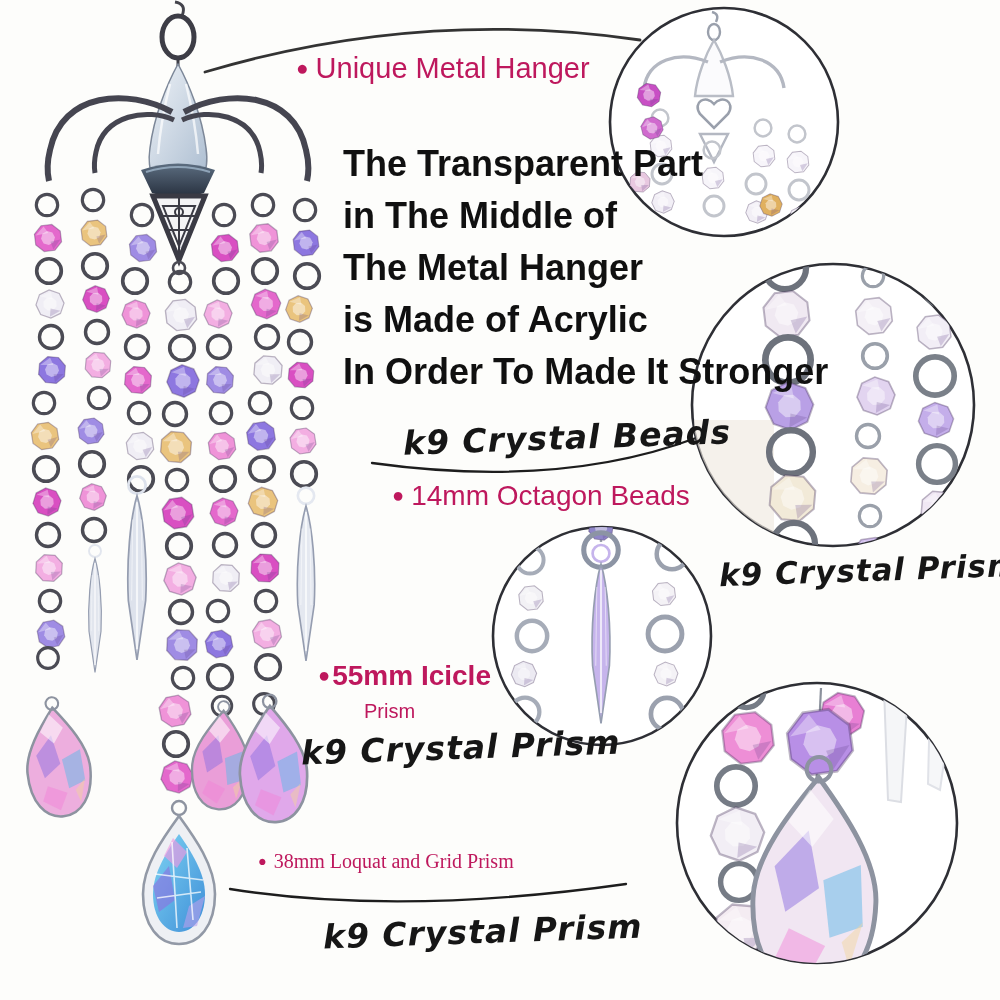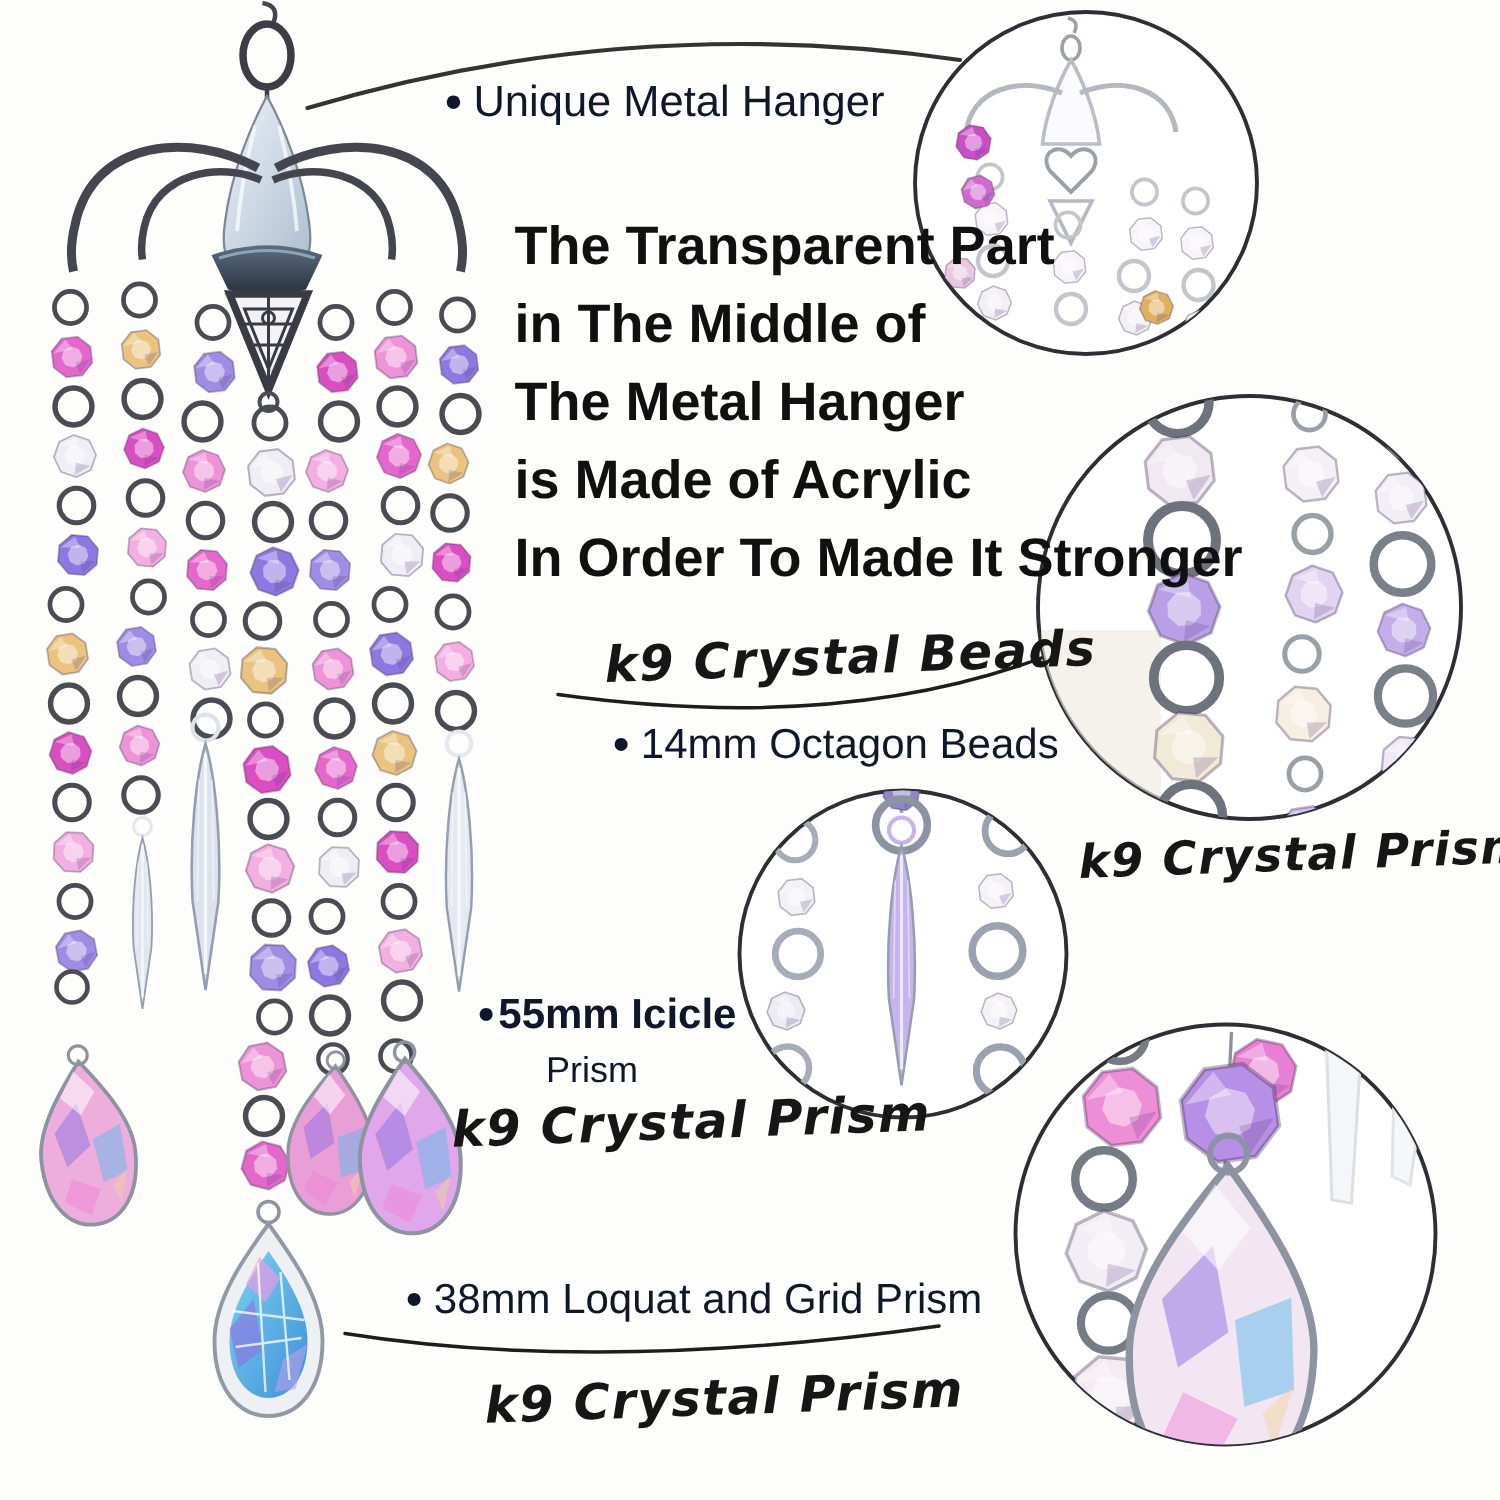"● Unique Metal Hanger" .f-round { color: #0f172a -> #be185d }
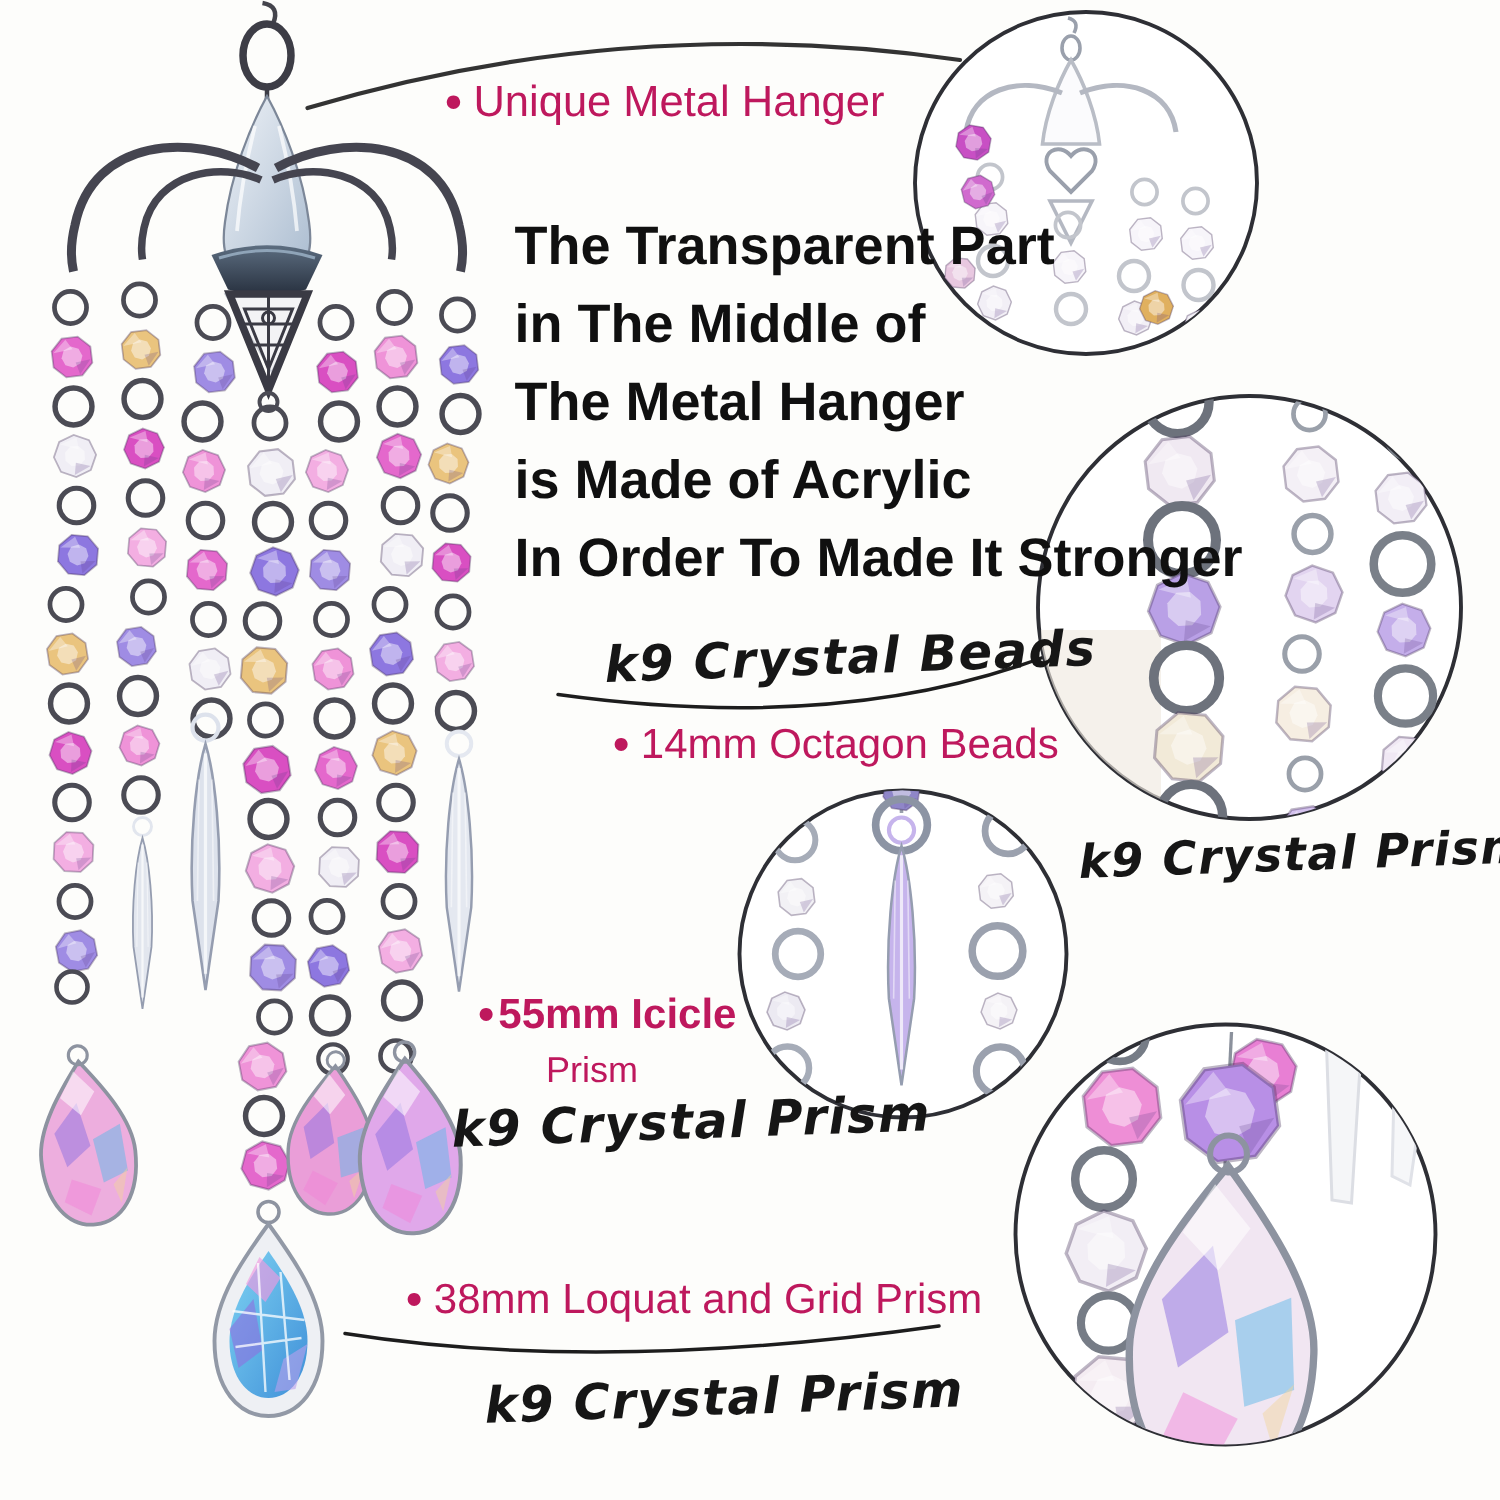"● 14mm Octagon Beads" div.txt { left: 408px -> 392px }
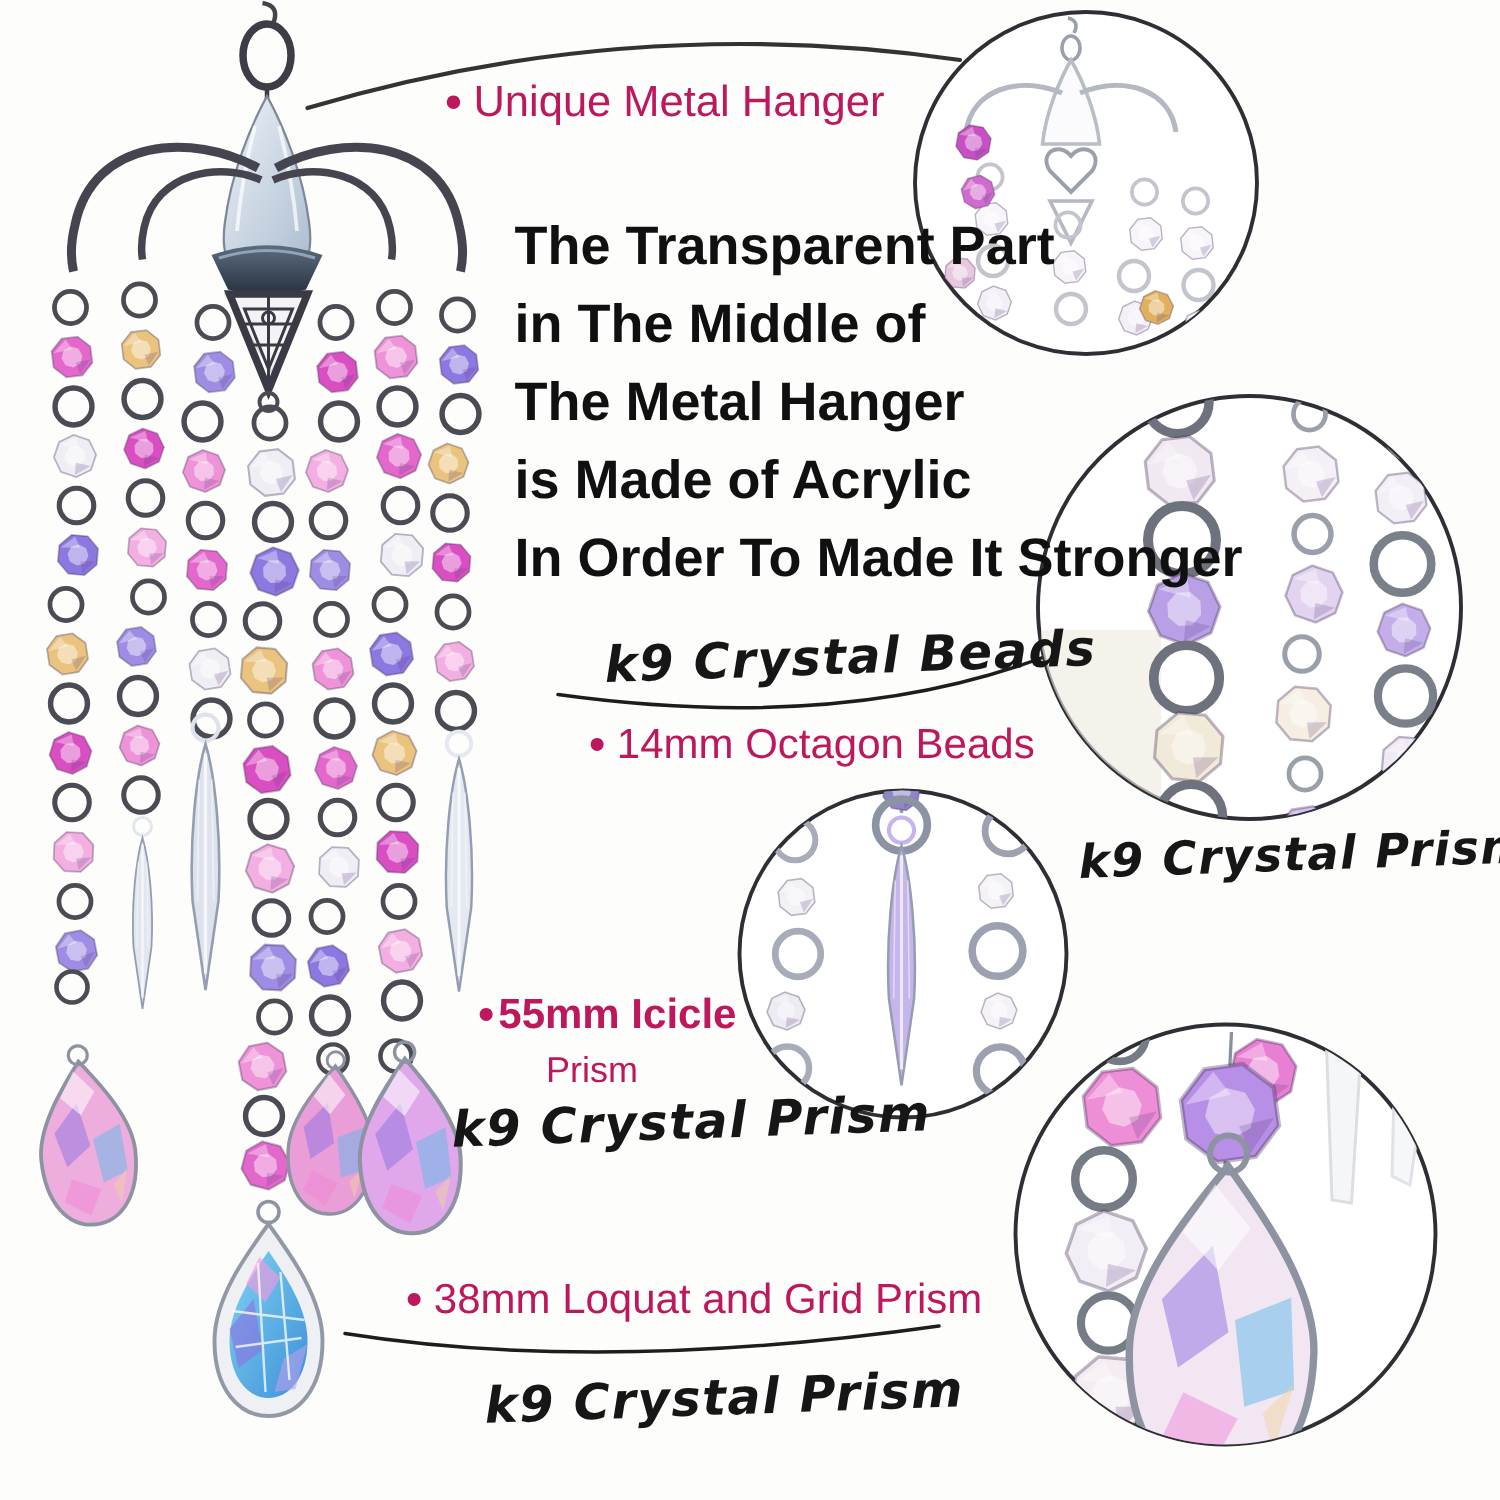"Prism" div.txt { font-size: 24px -> 20px }
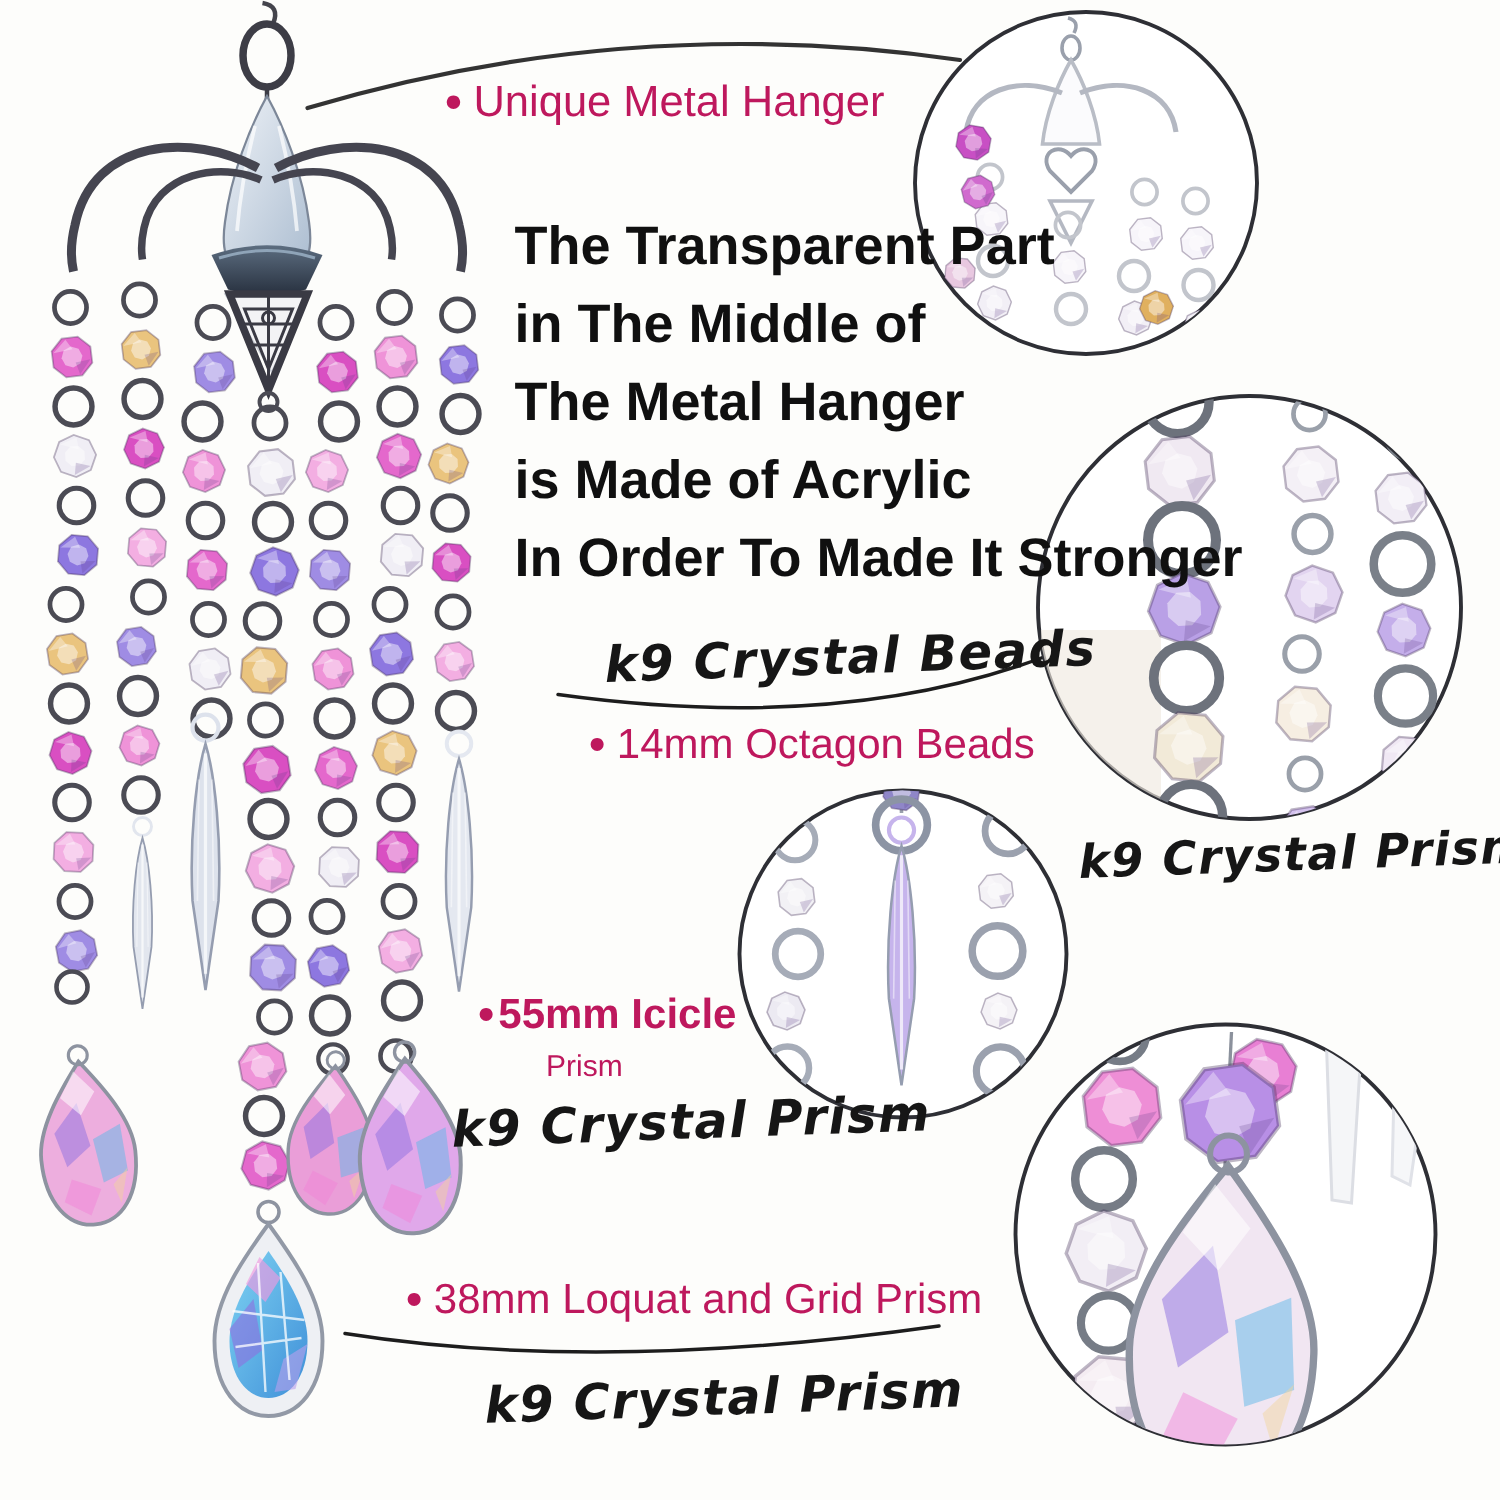"● 38mm Loquat and Grid" div.txt { font-family: none -> Liberation Serif, serif; font-size: 28px -> 20px; left: 270px -> 258px }
